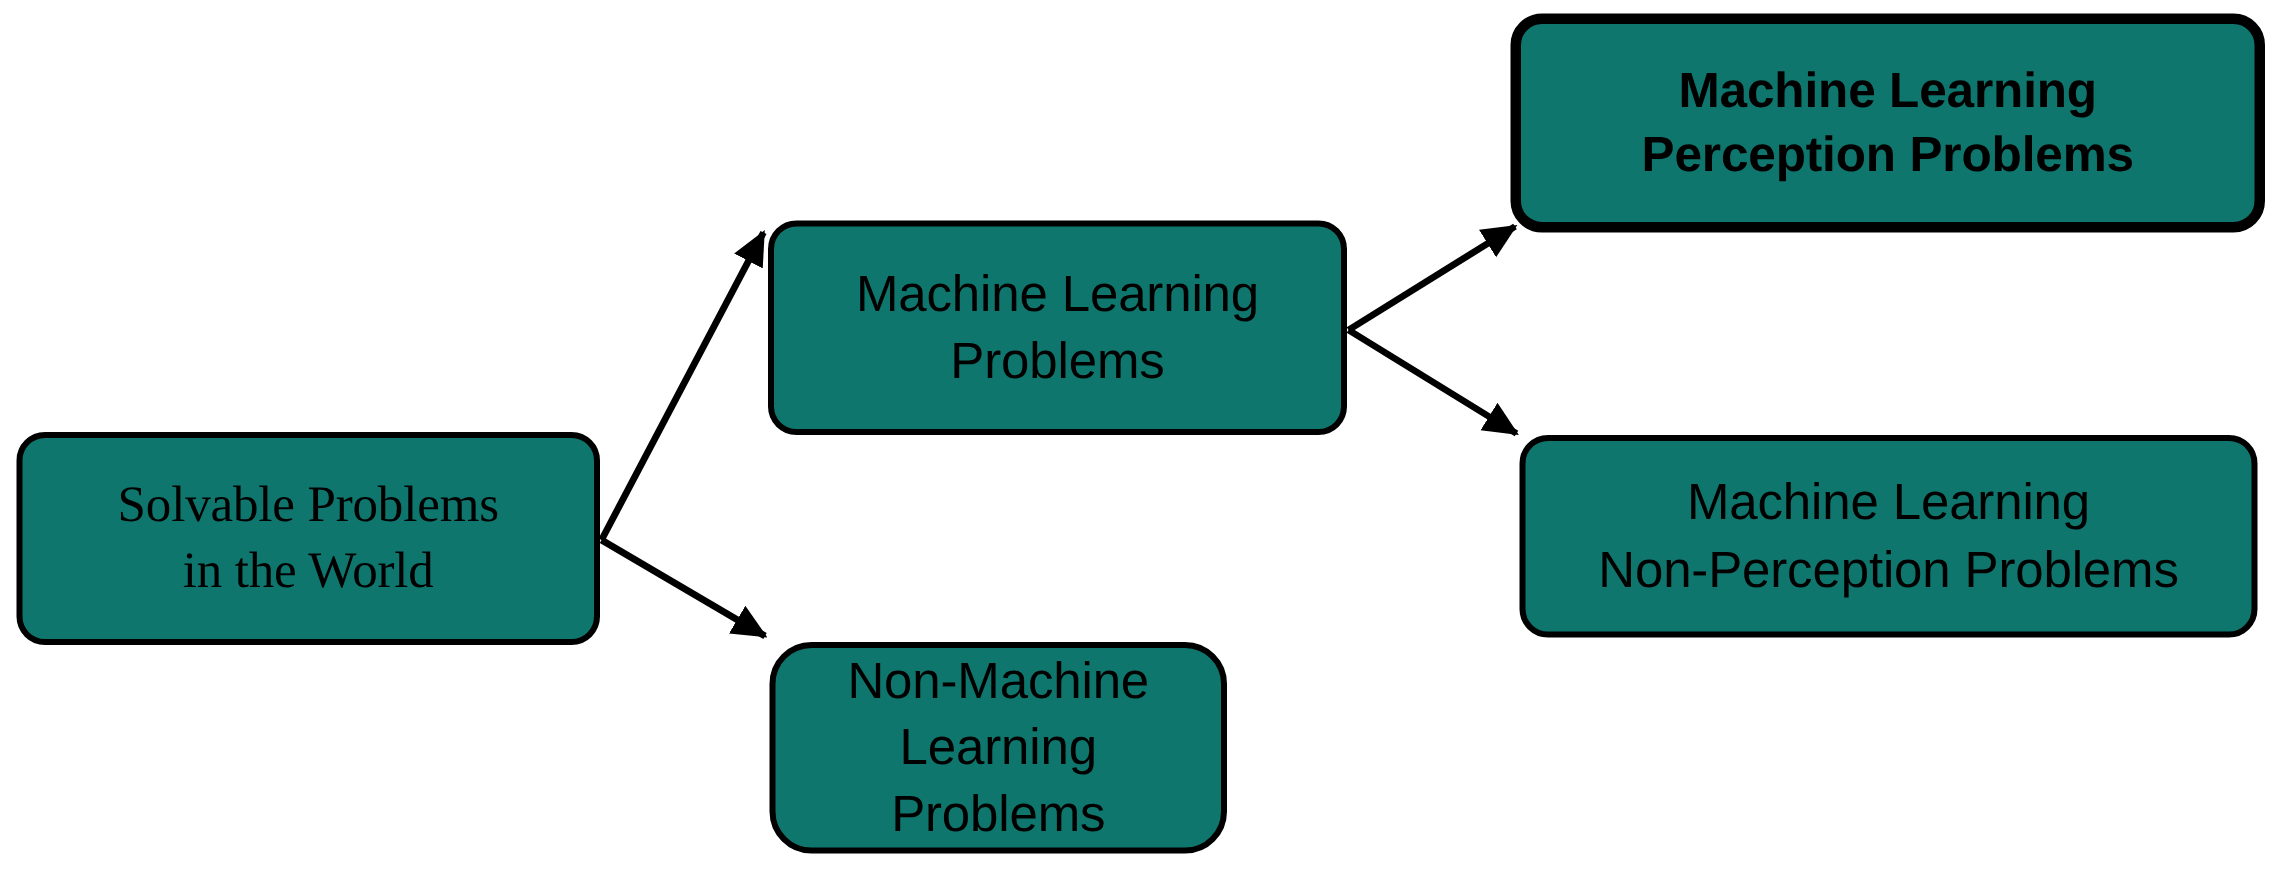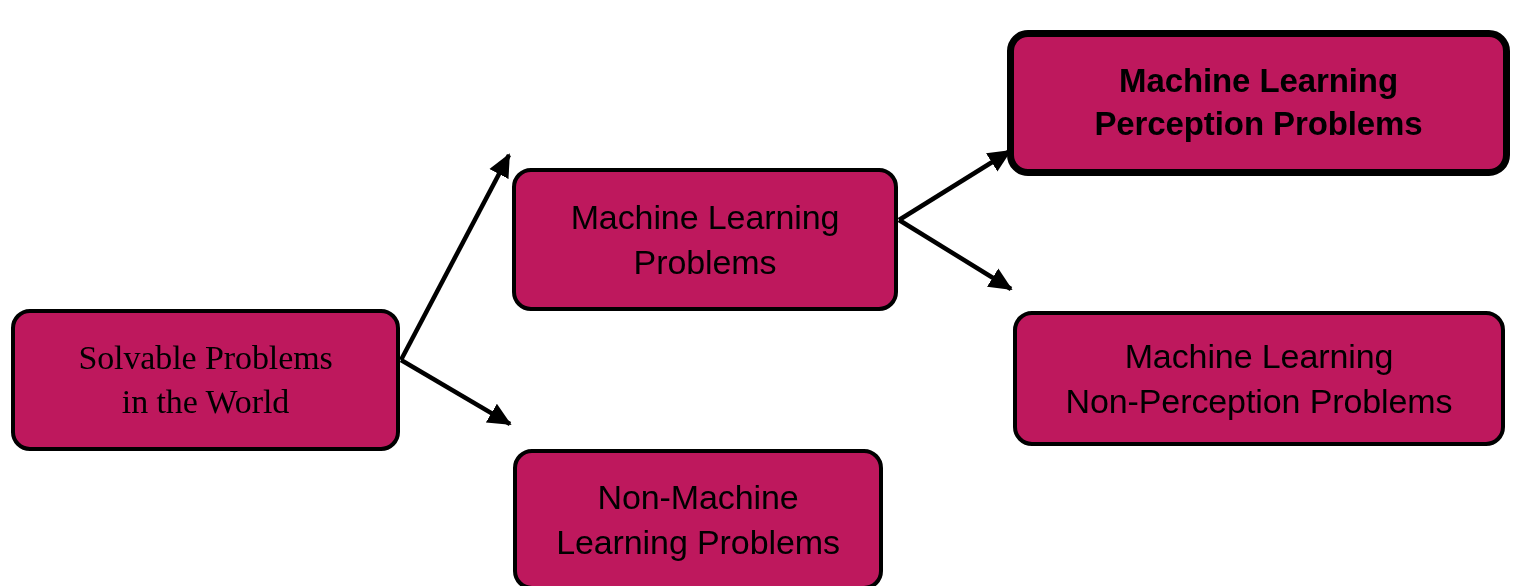"Machine Learning" .node { background: #be185d -> #0f766e; margin-top: 21px -> none }
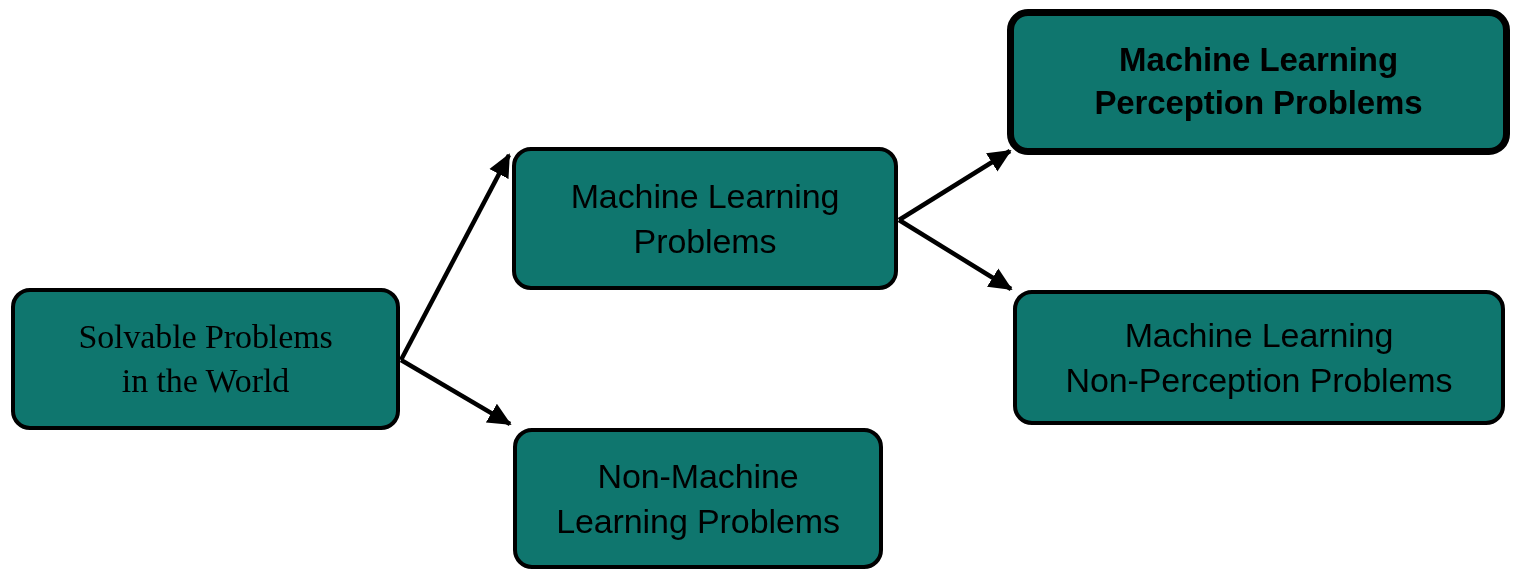"Non-Machine" #node-nonml { border-radius: none -> 28px; width: 370px -> 305px }
